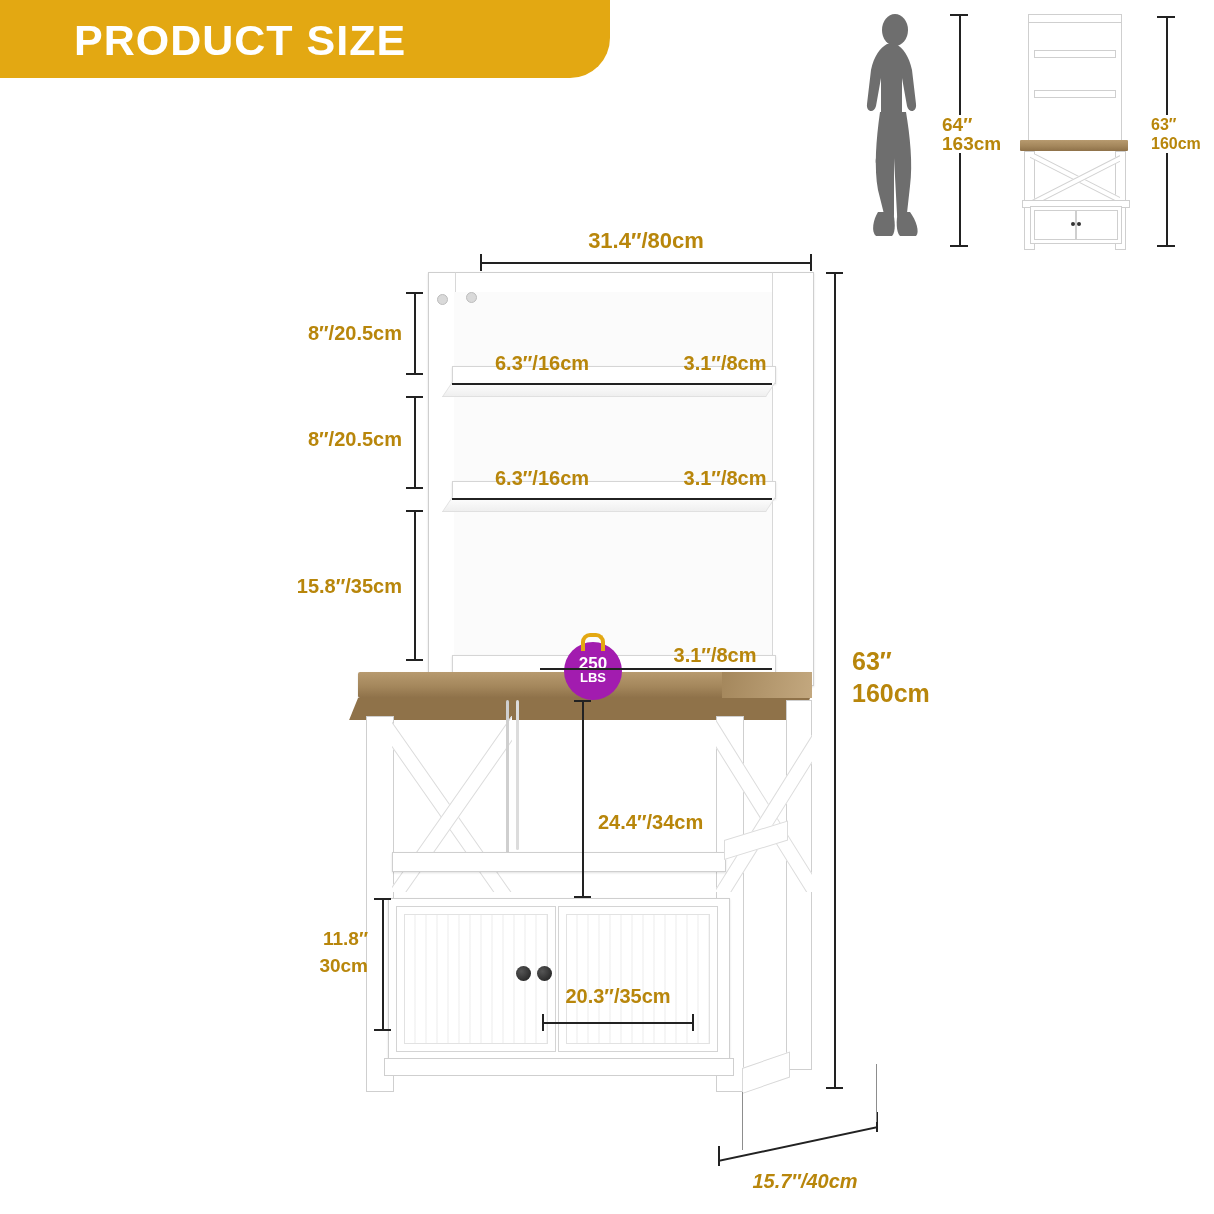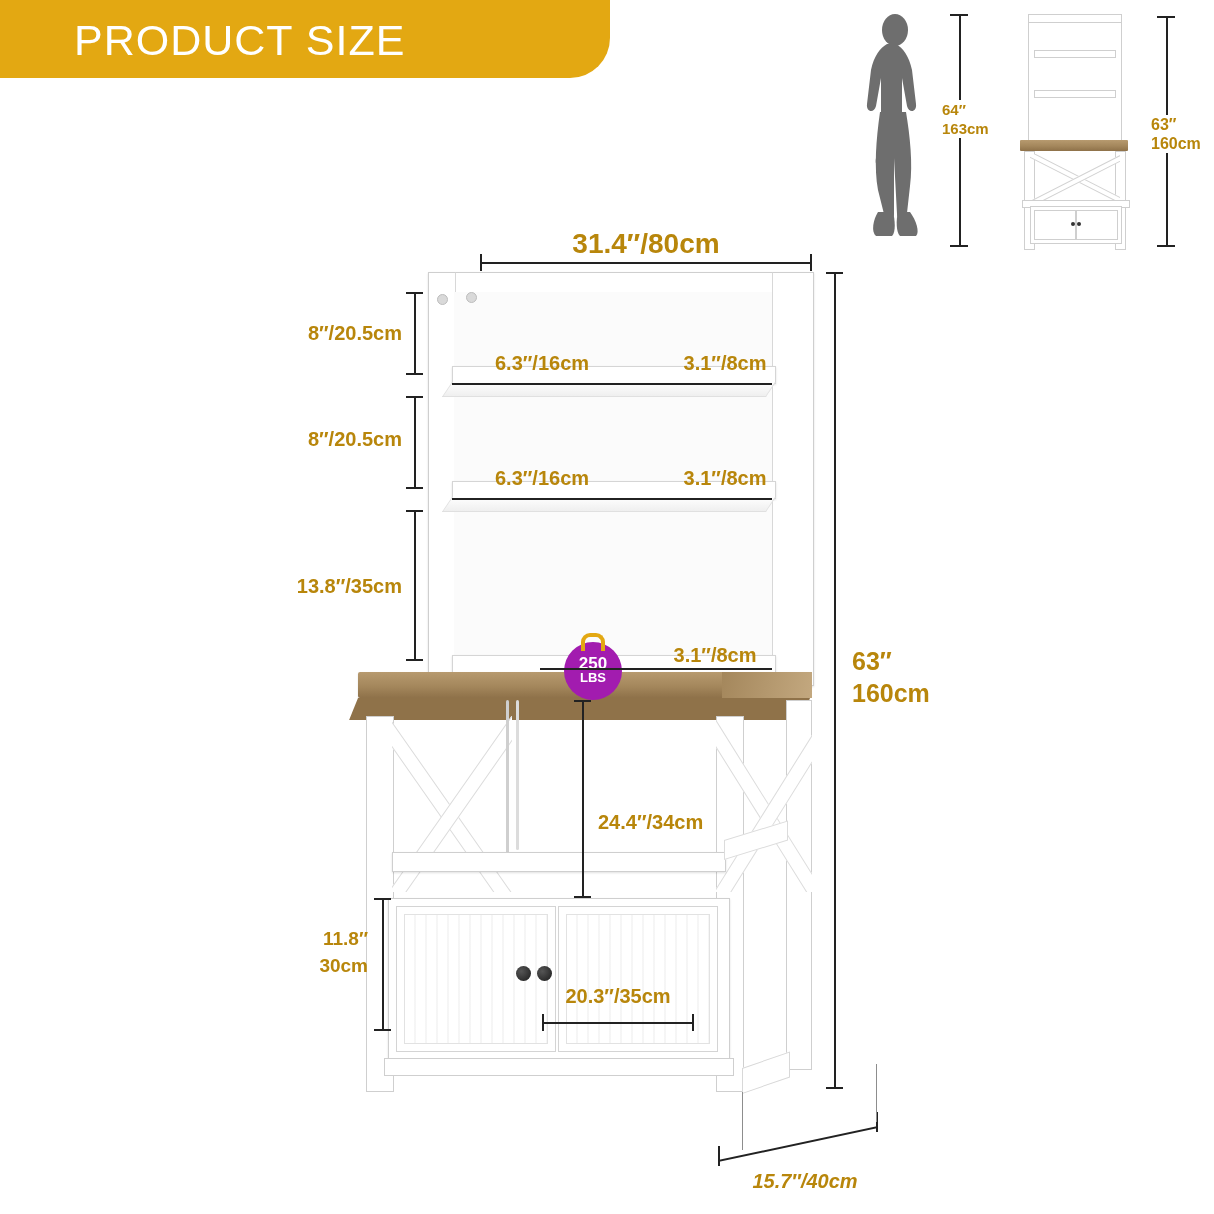"PRODUCT SIZE" .banner-text { font-weight: normal -> bold }
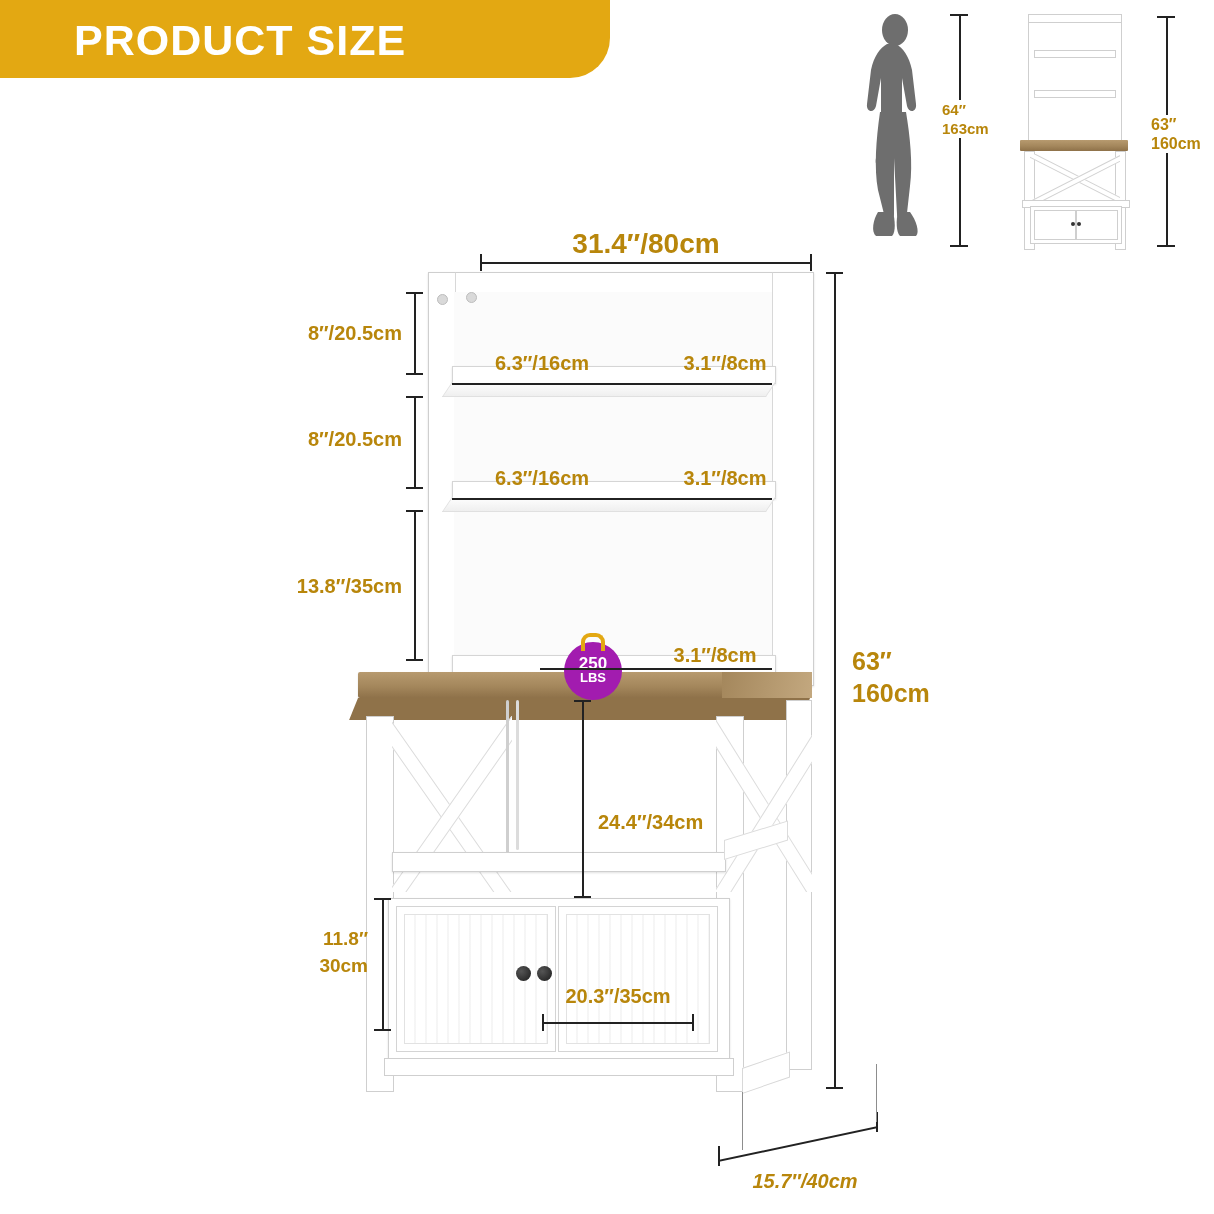"64″" div.dim { font-size: 15px -> 19px; top: 100px -> 115px }
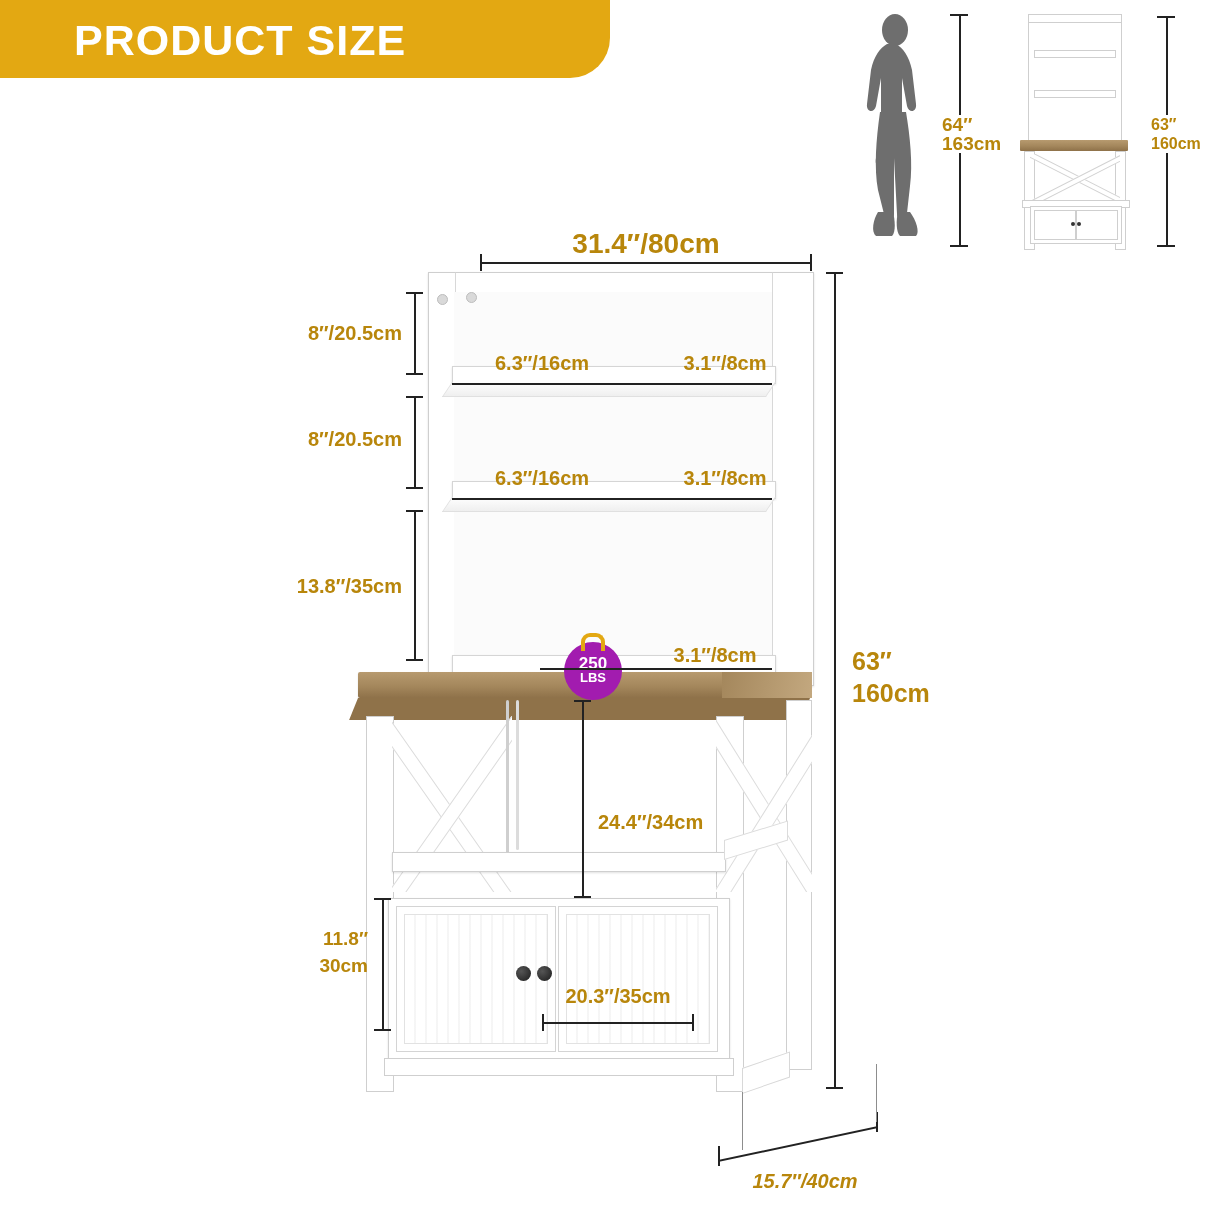"31.4″/80cm" div.dim { font-size: 28px -> 22px }
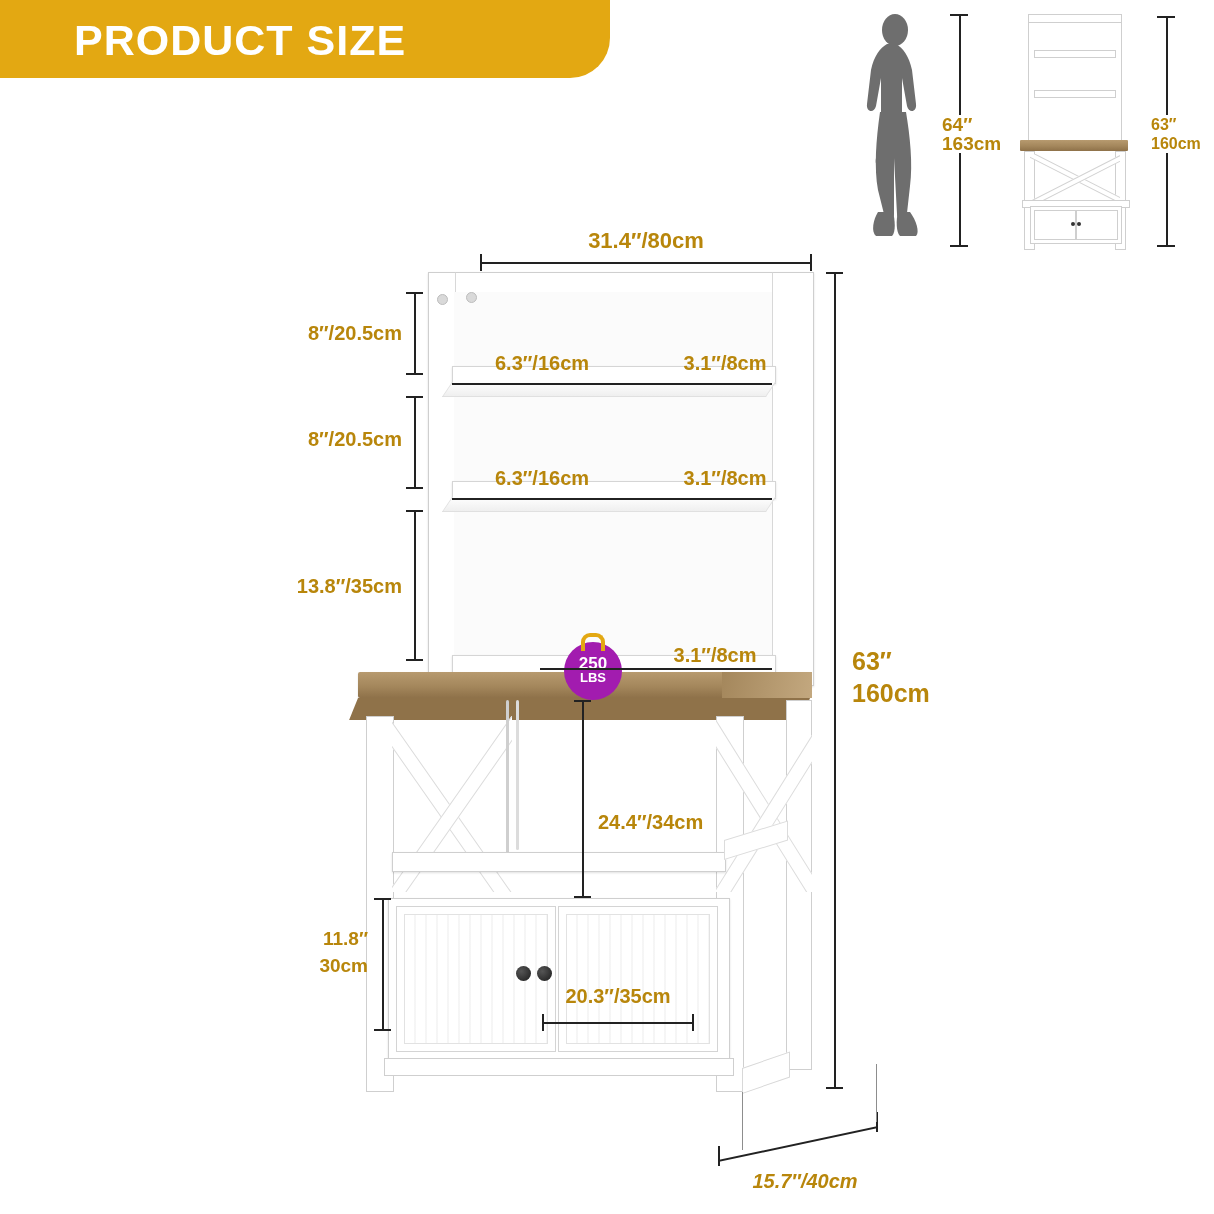"13.8″/35cm" div.dim { text: 13.8 -> 15.8 }
